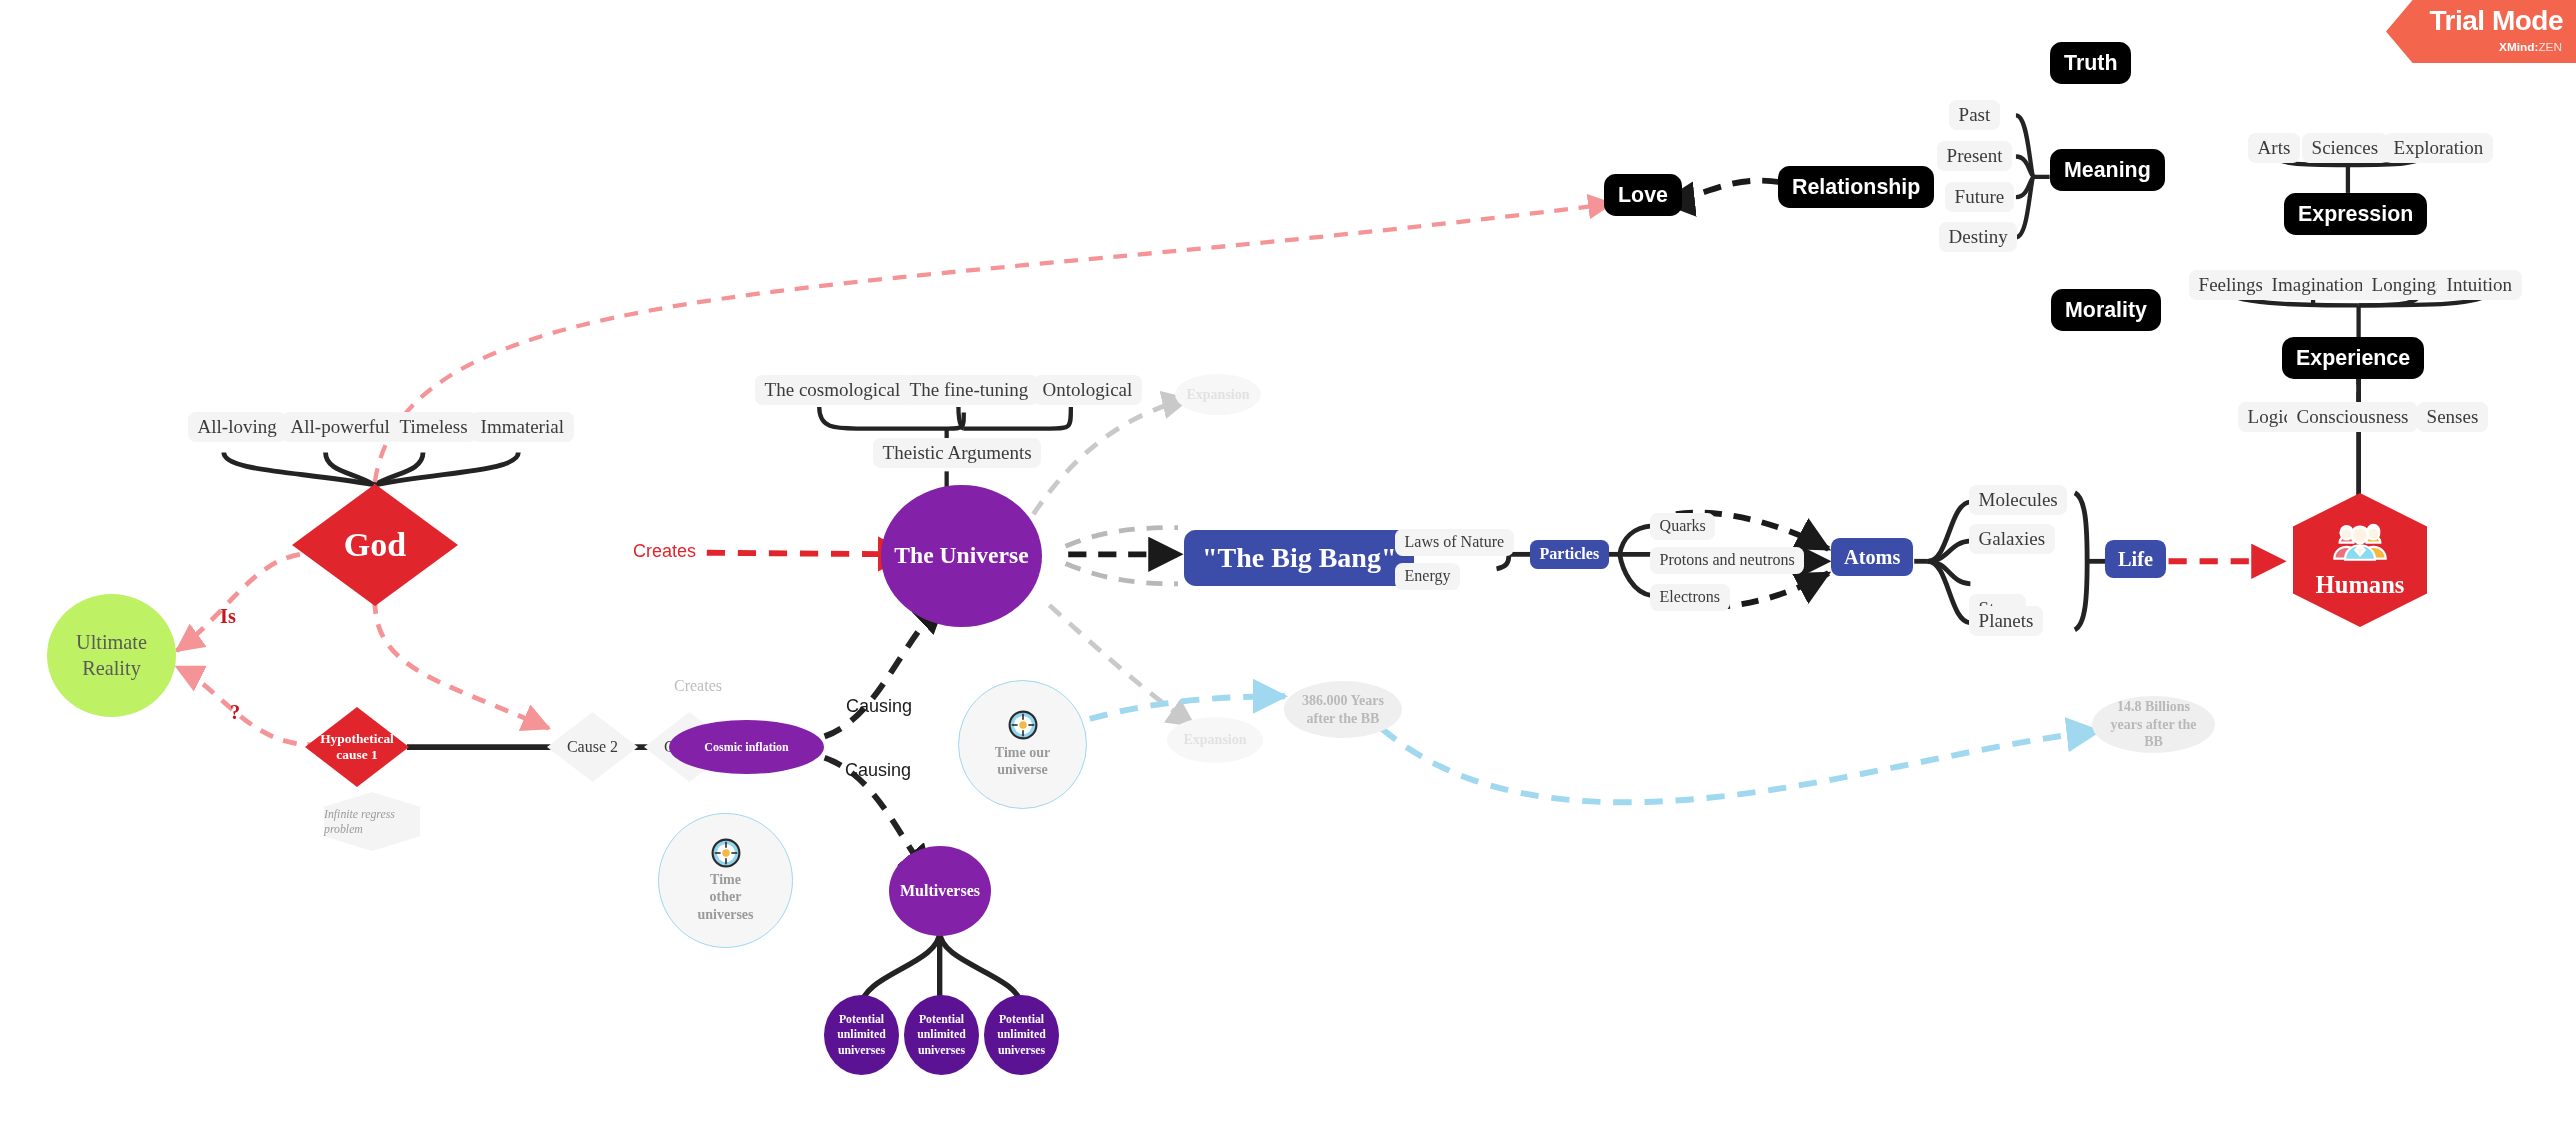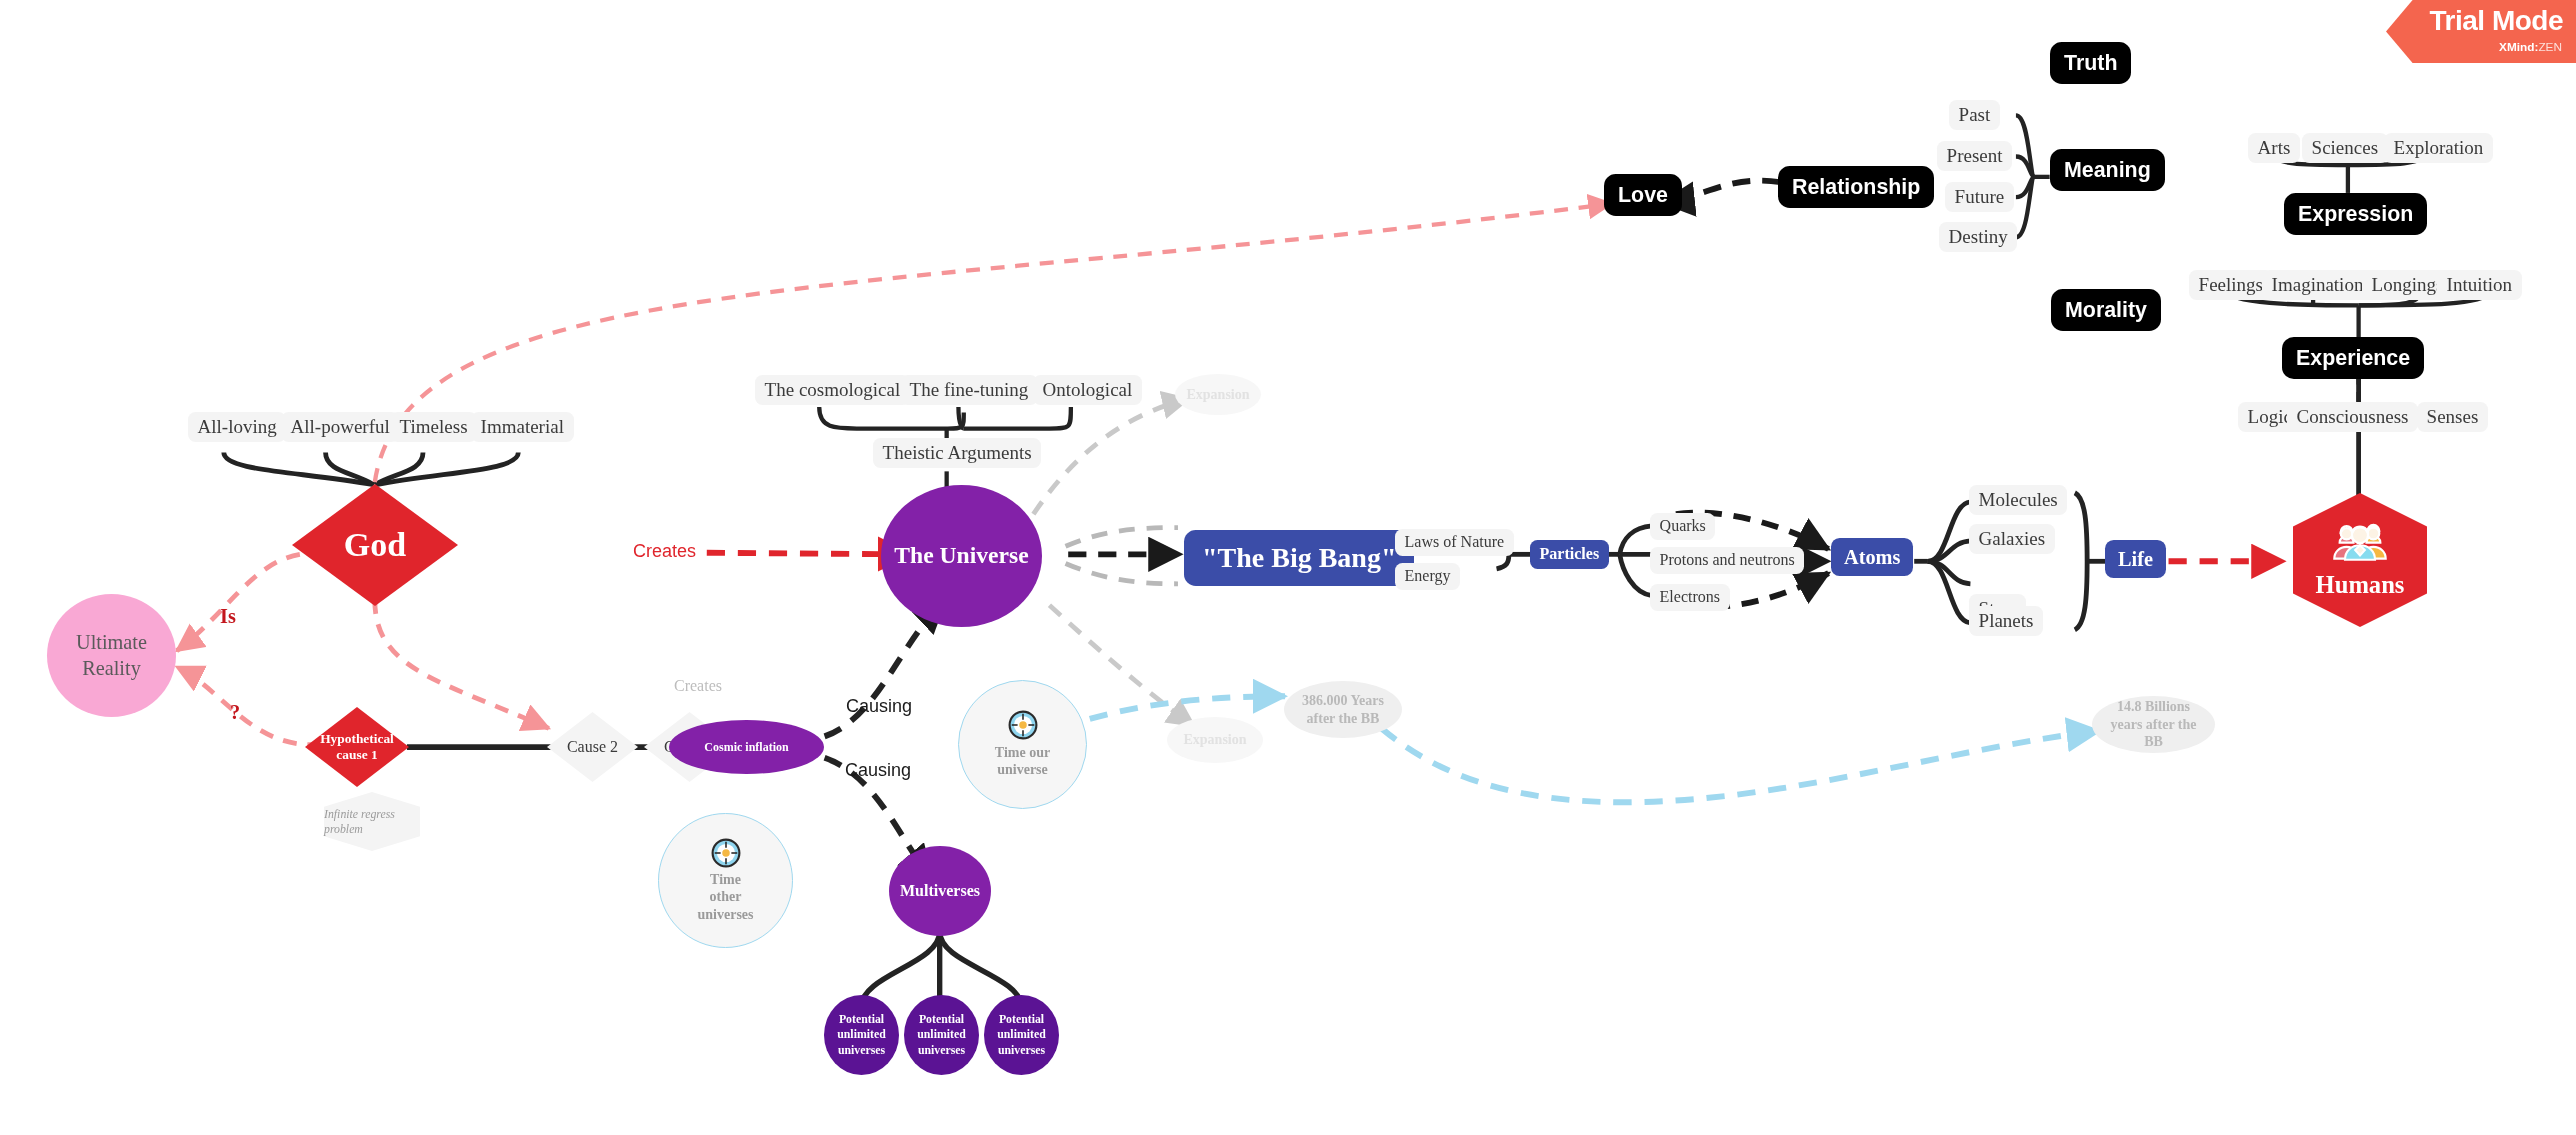"Ultimate Reality" div.node { background: #f9a8d4 -> #bef264 }
